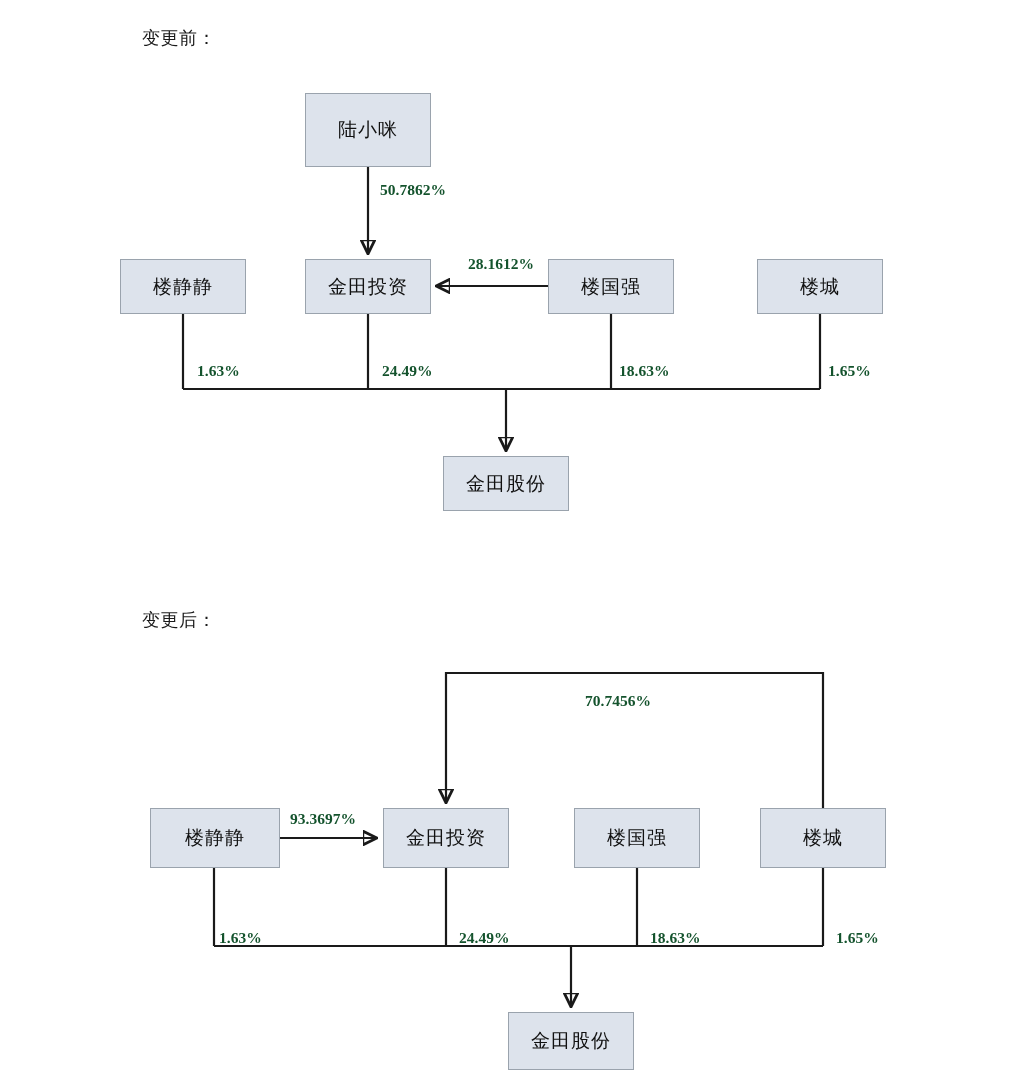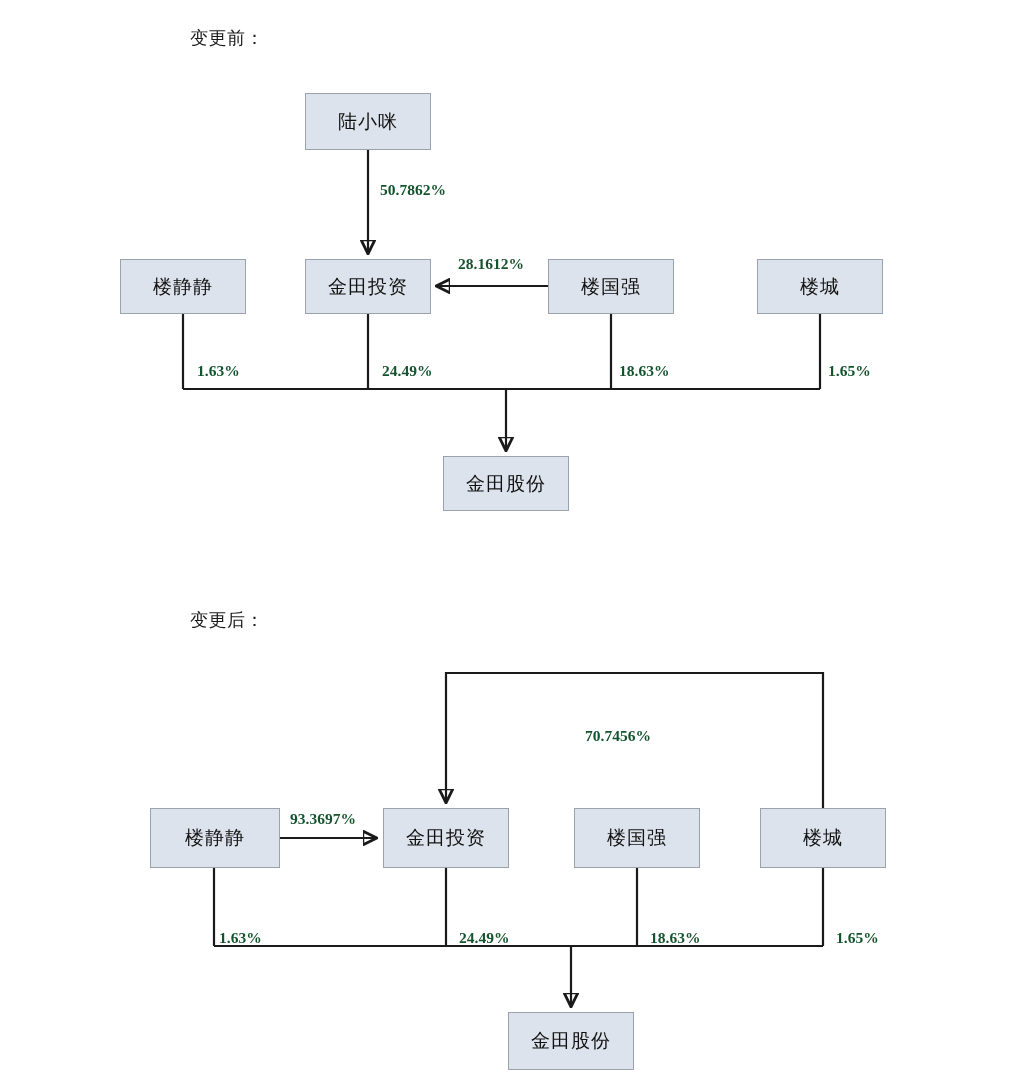"变更前：" .section-label { margin-left: 48px -> none }
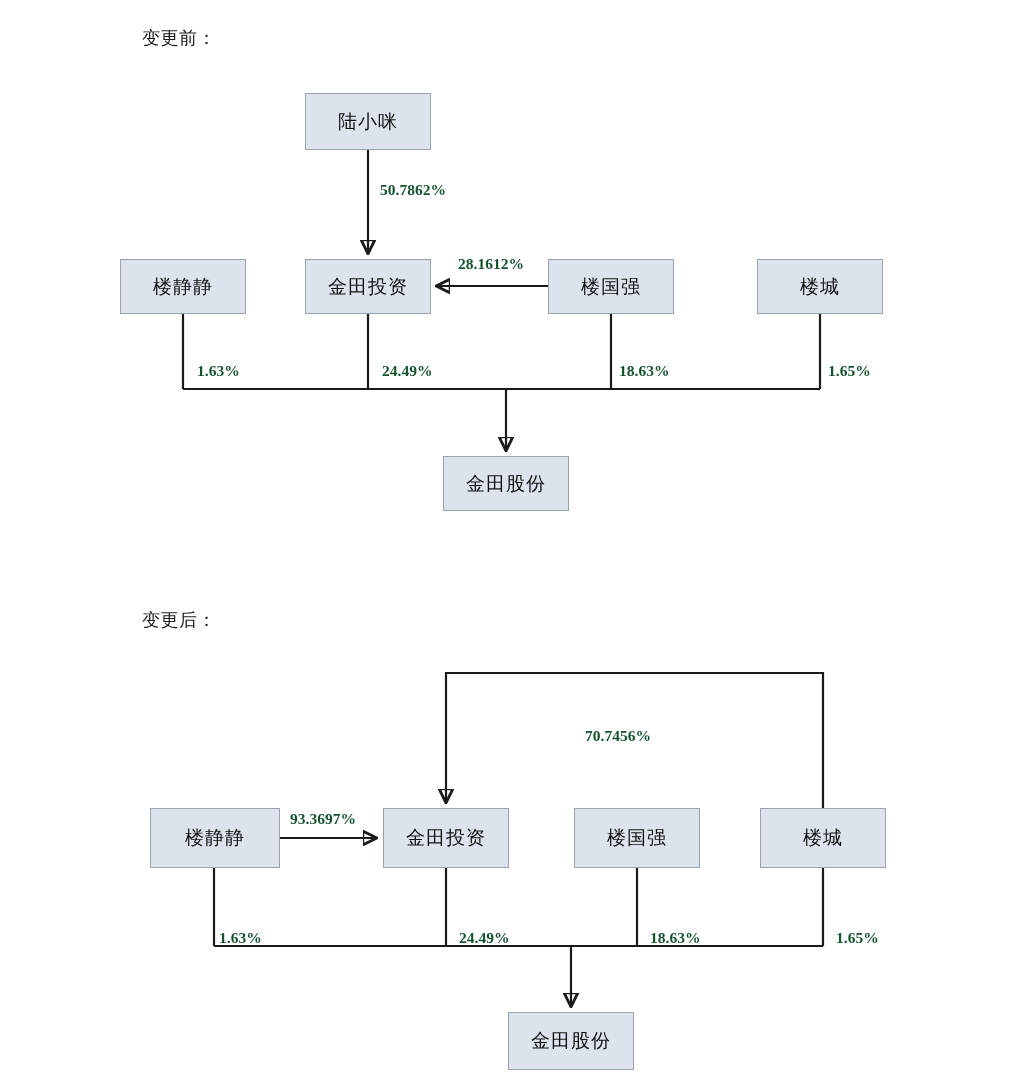"陆小咪" div.node { height: 57px -> 74px }
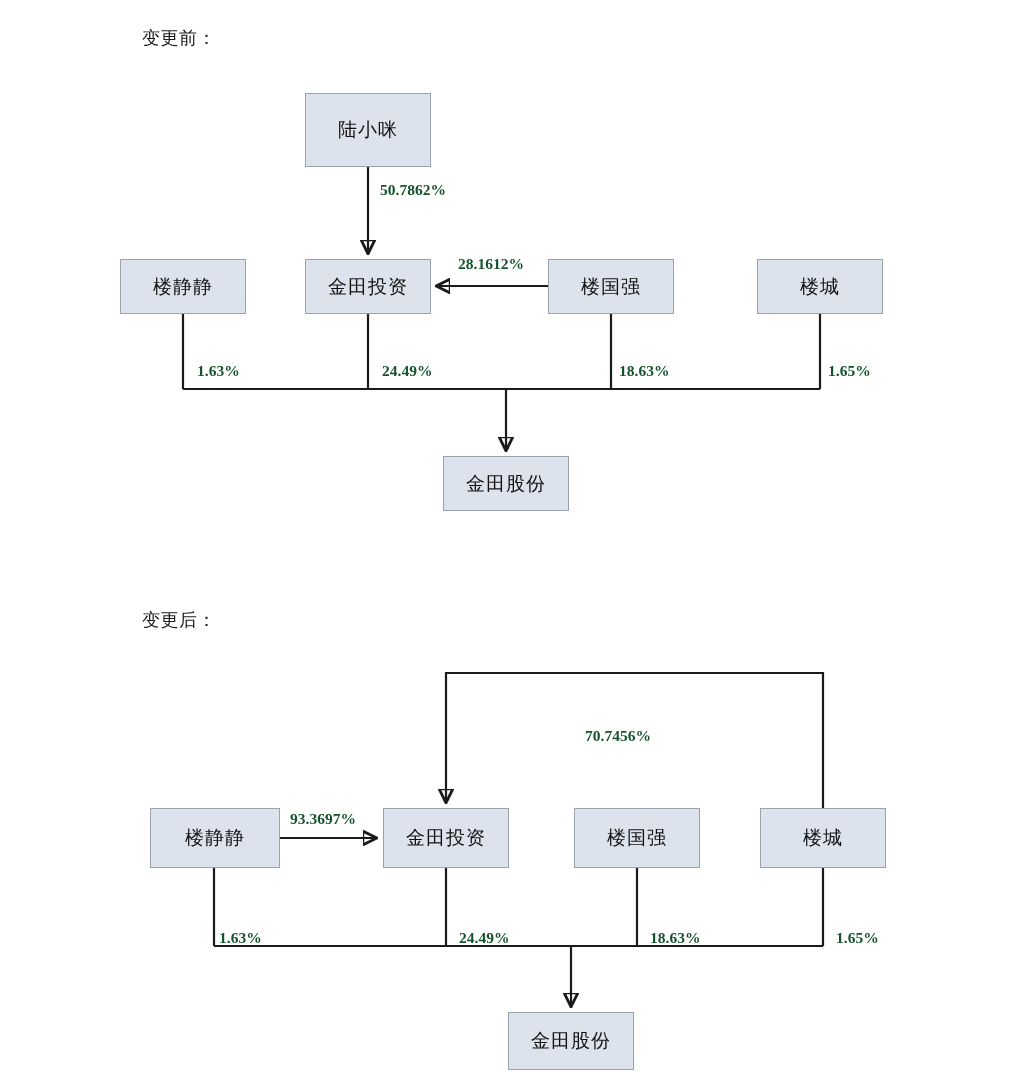"28.1612%" div.edge-label { left: 458px -> 468px }
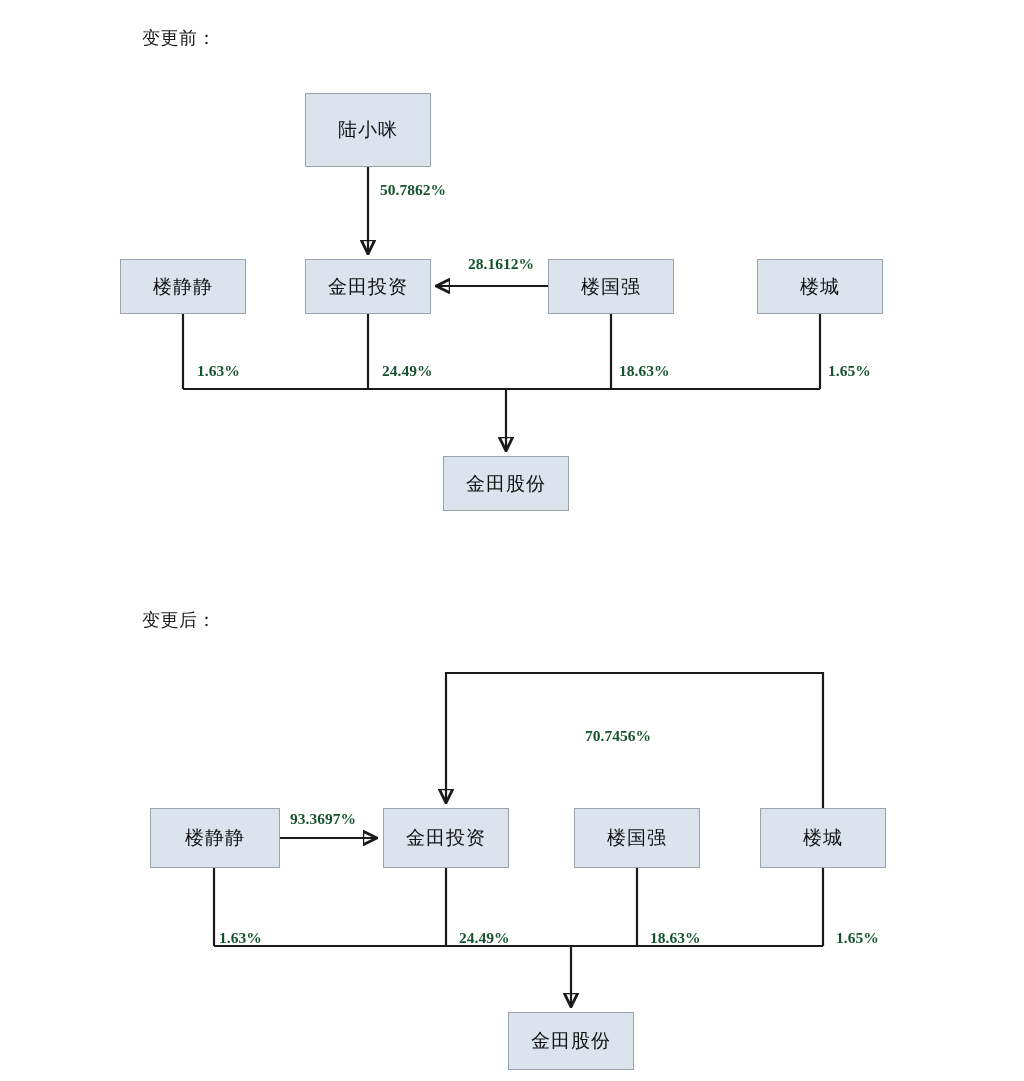"70.7456%" div.edge-label { margin-top: 35px -> none }
